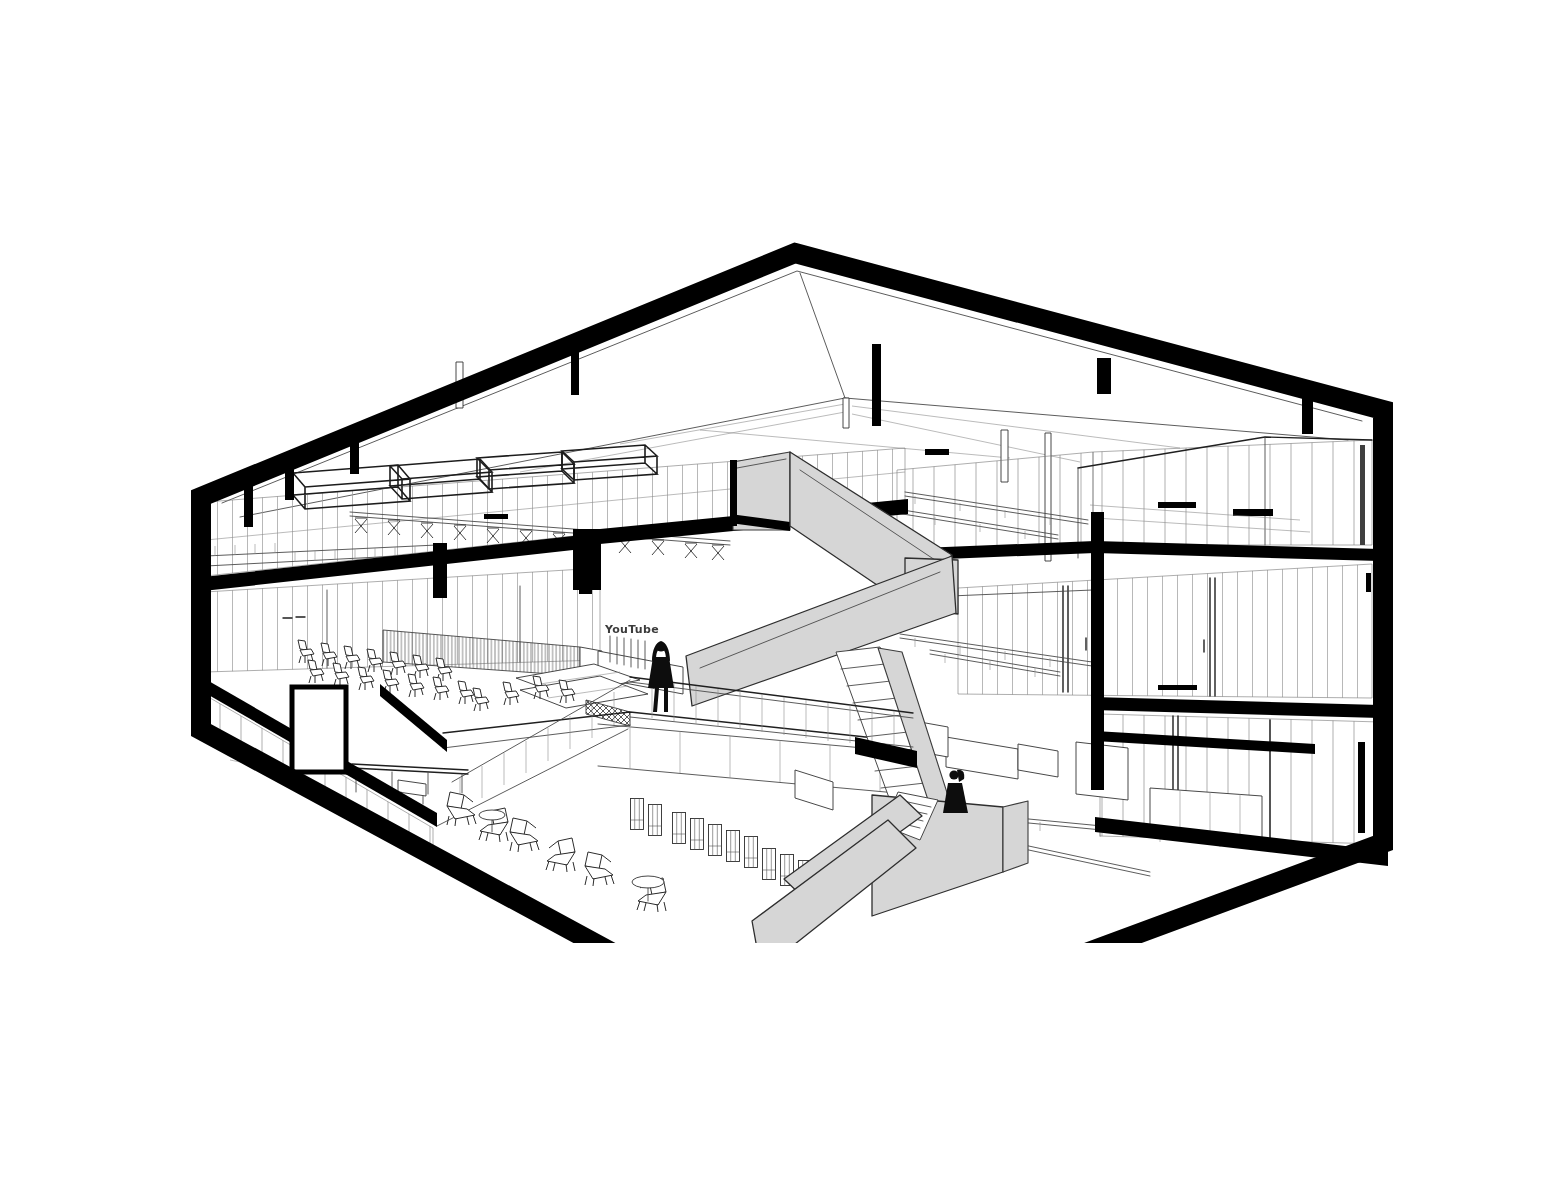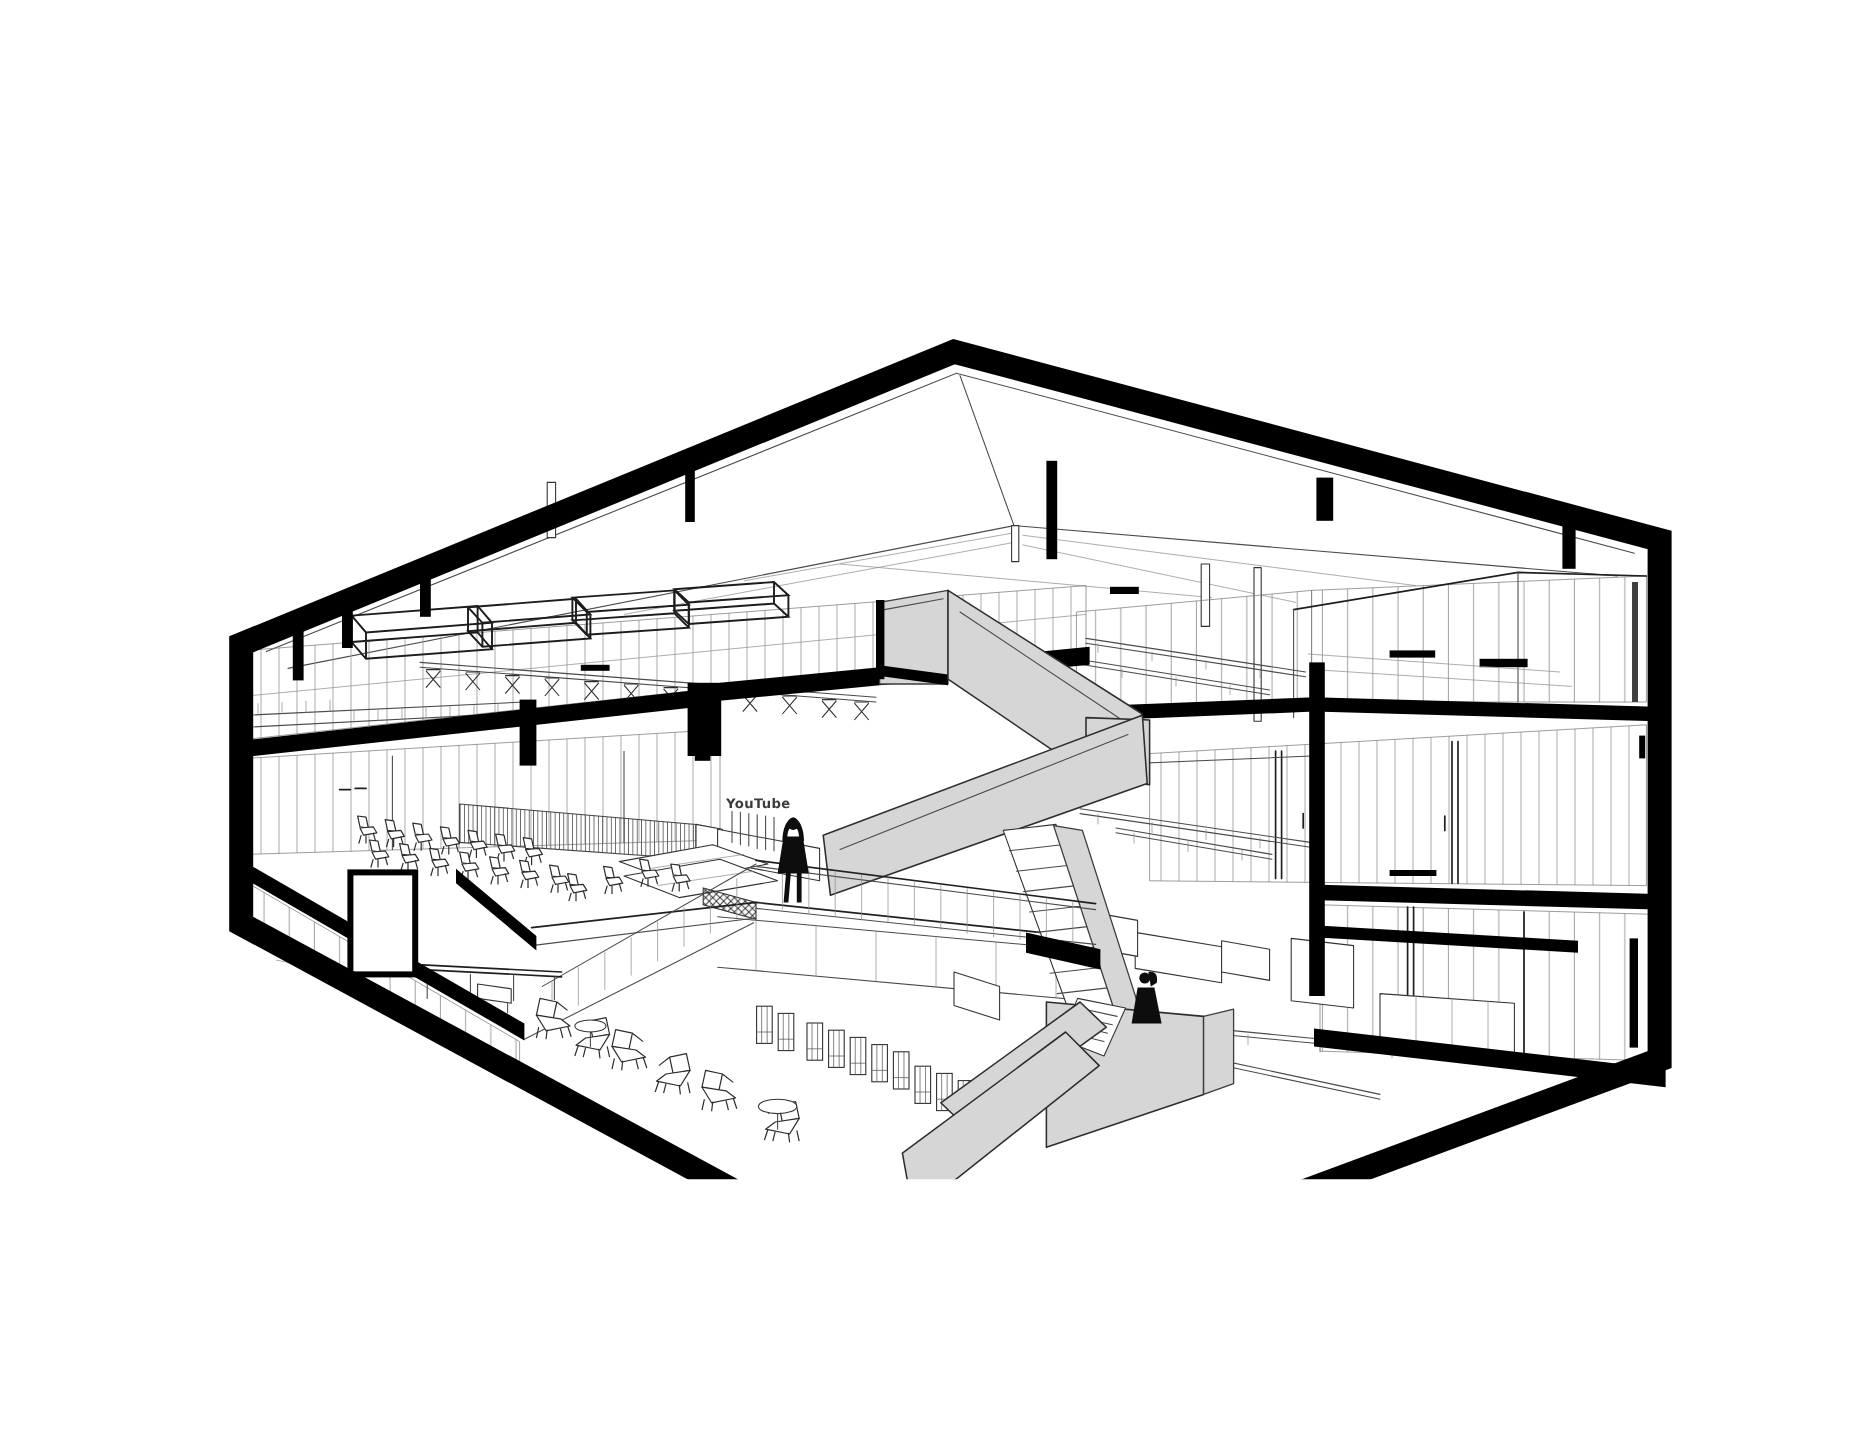"YouTube" .frame { margin-top: 40px -> none }
